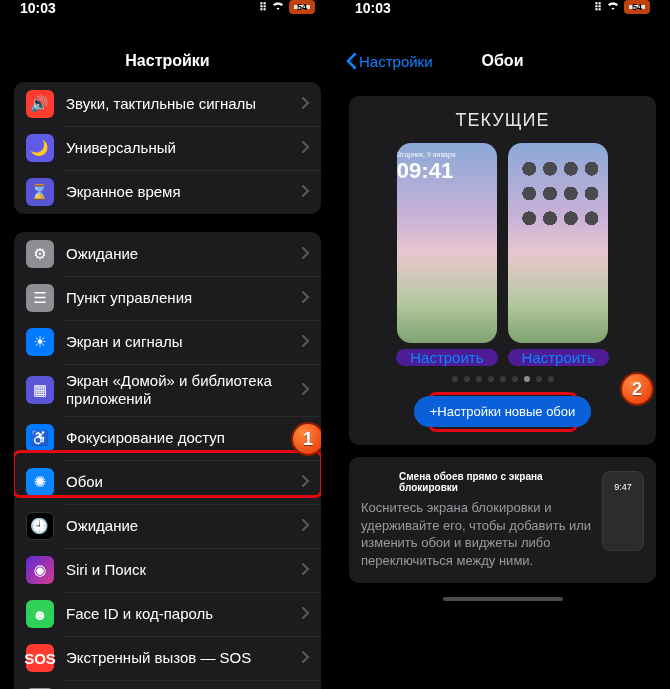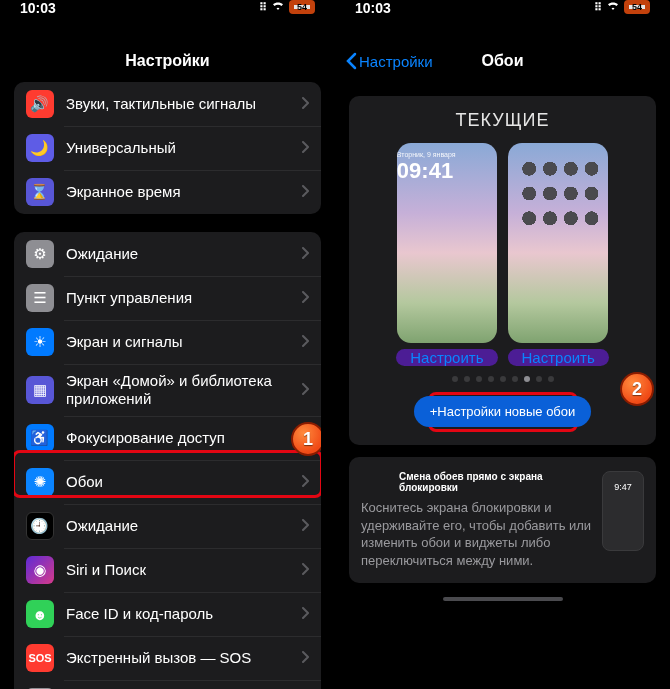"SOS" span.ic { font-size: 11px -> 15px }
